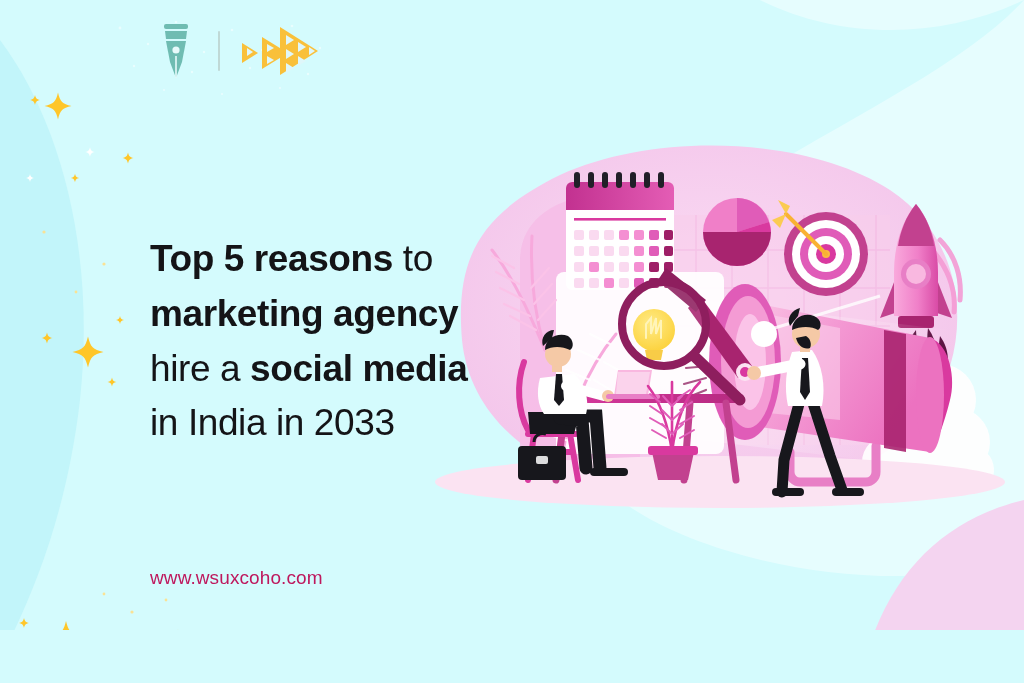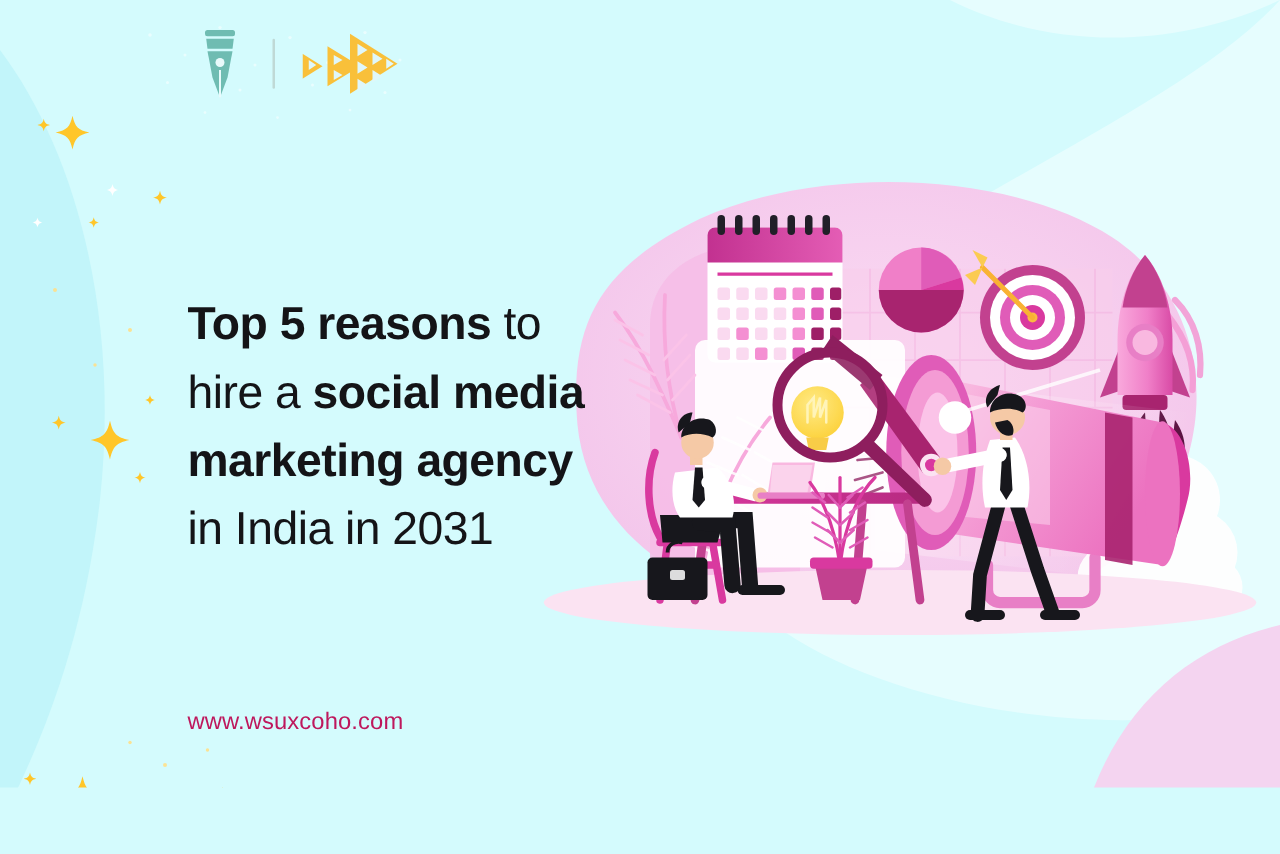"hire a social media" span.ln { order: before "marketing agency" -> after "marketing agency" }
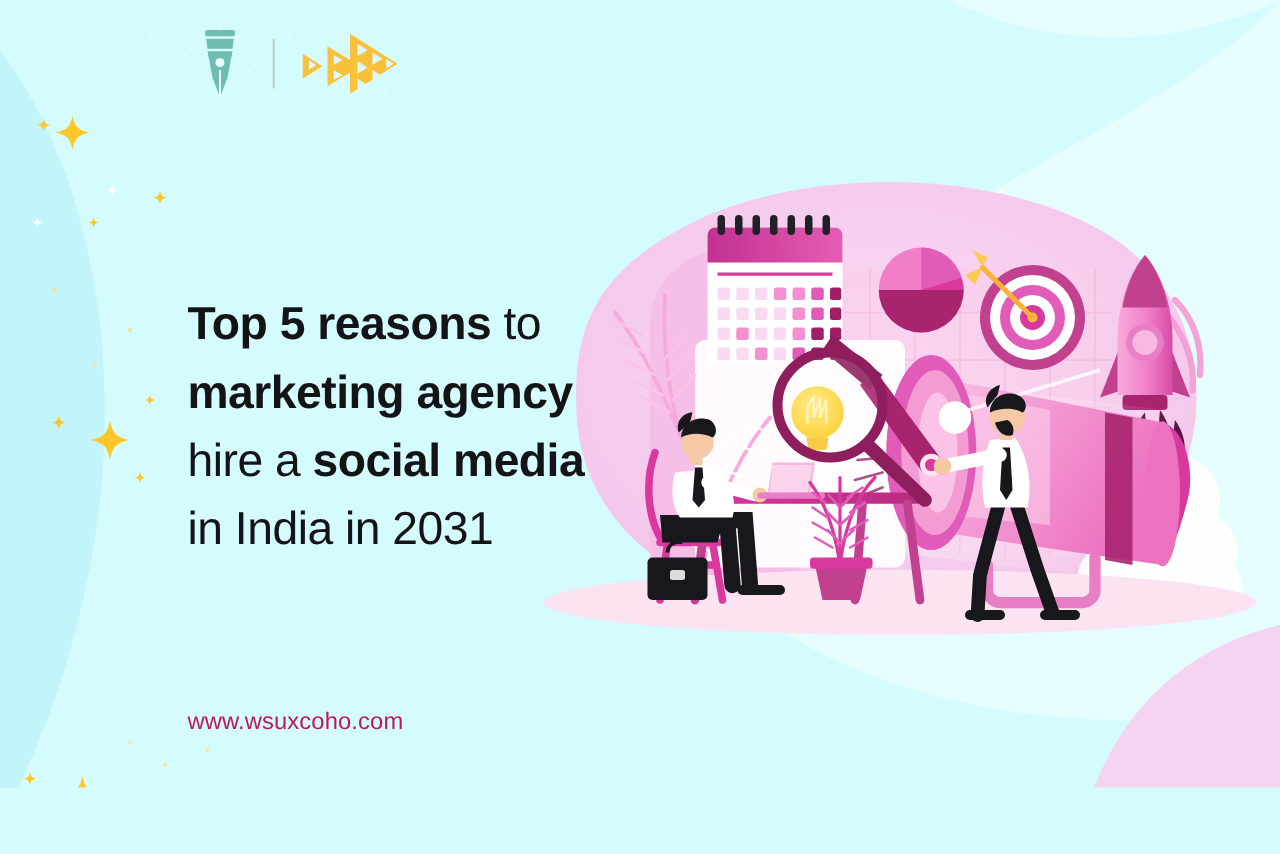"in India in 2031" span { text: 2031 -> 2033 }
